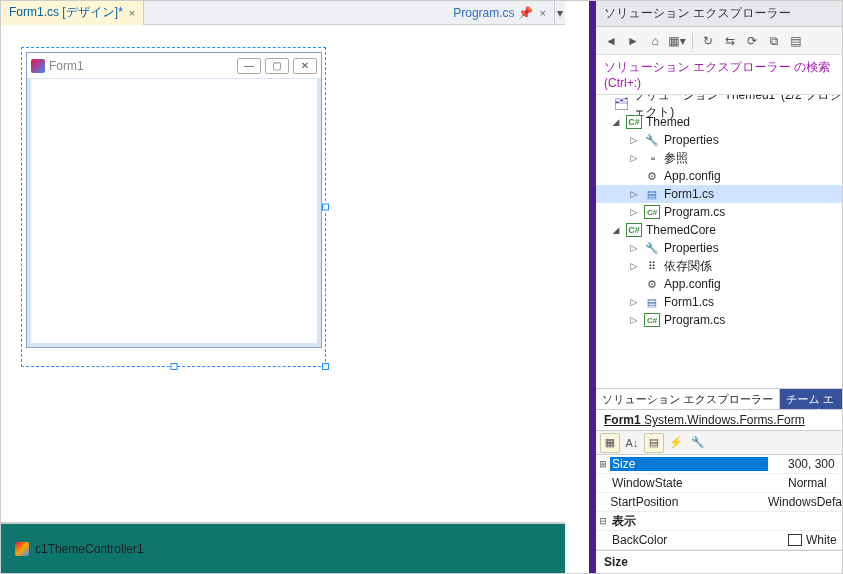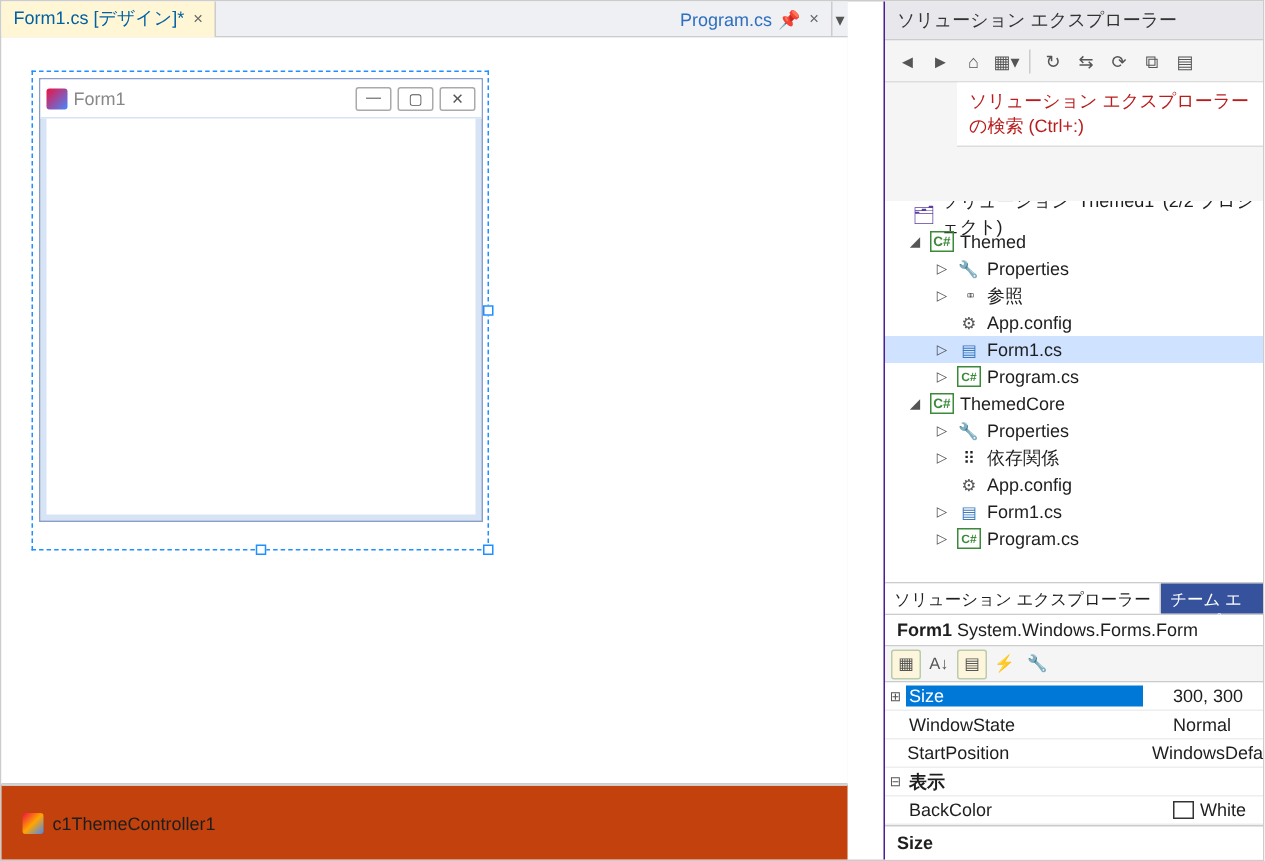"ソリューション エクスプローラー" .right { border-left: 1px solid #4c1d95 -> 7px solid #4c1d95 }
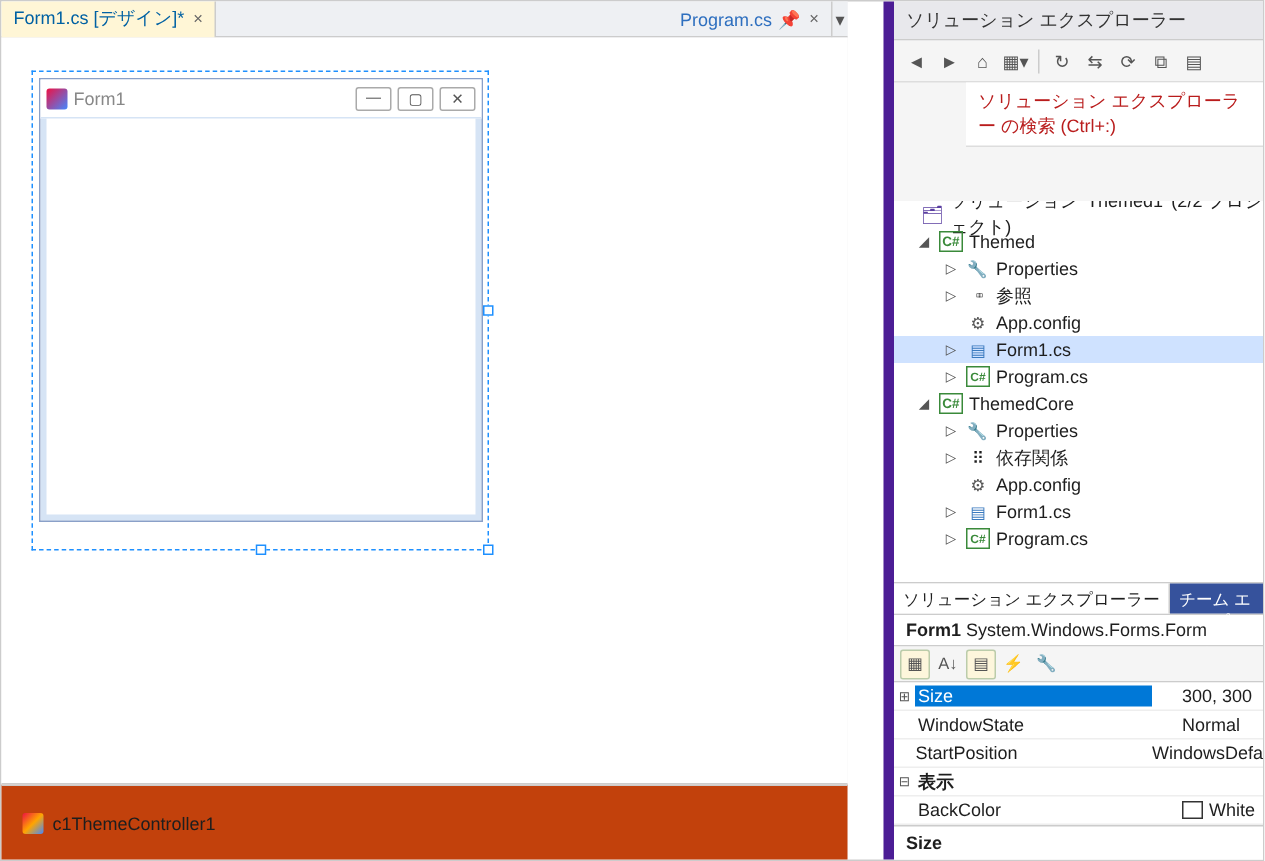"ソリューション エクスプローラー の検索 (Ctrl+:)" .search { color: #b91c1c -> #a21caf; margin-left: 48px -> none }
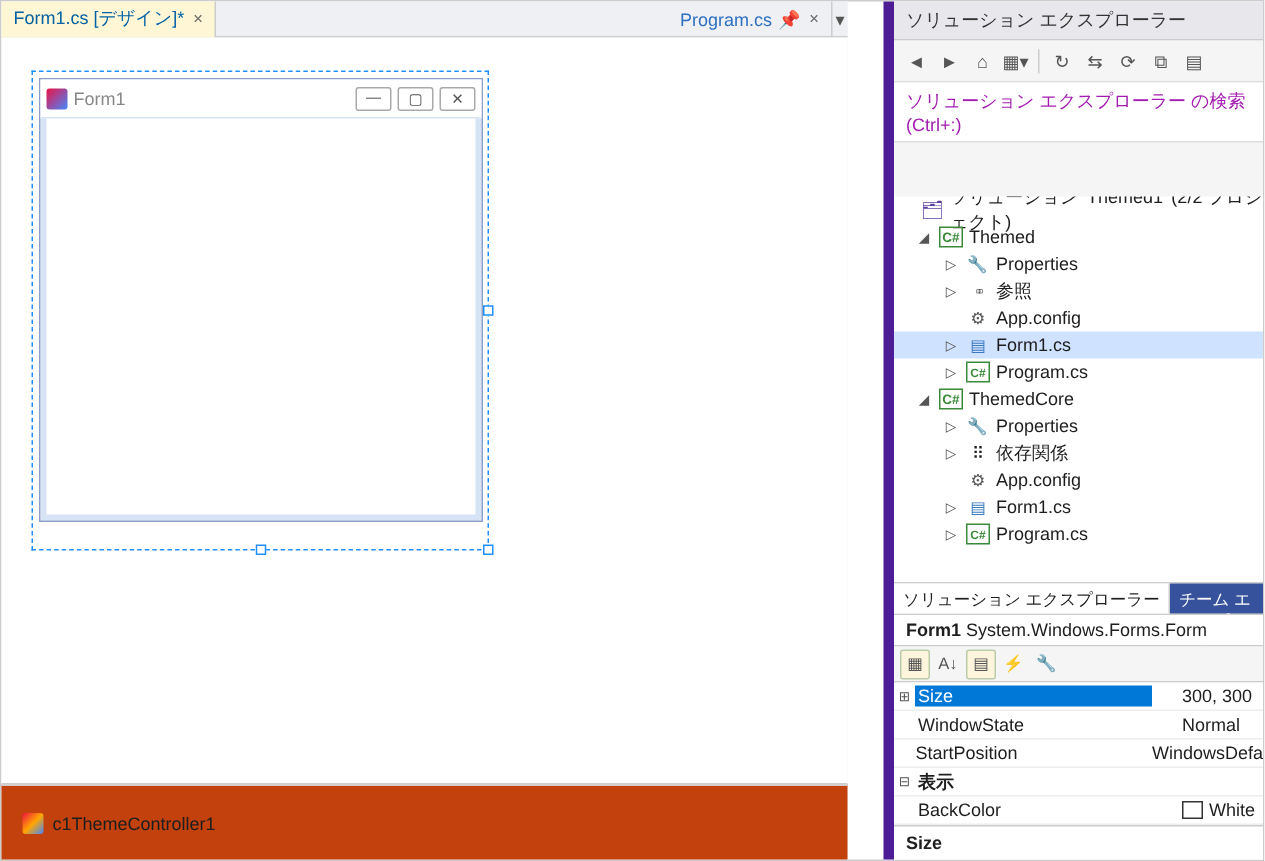"ソリューション 'Themed1' (2/2 プロジェクト)" .tree { margin-top: 36px -> none }
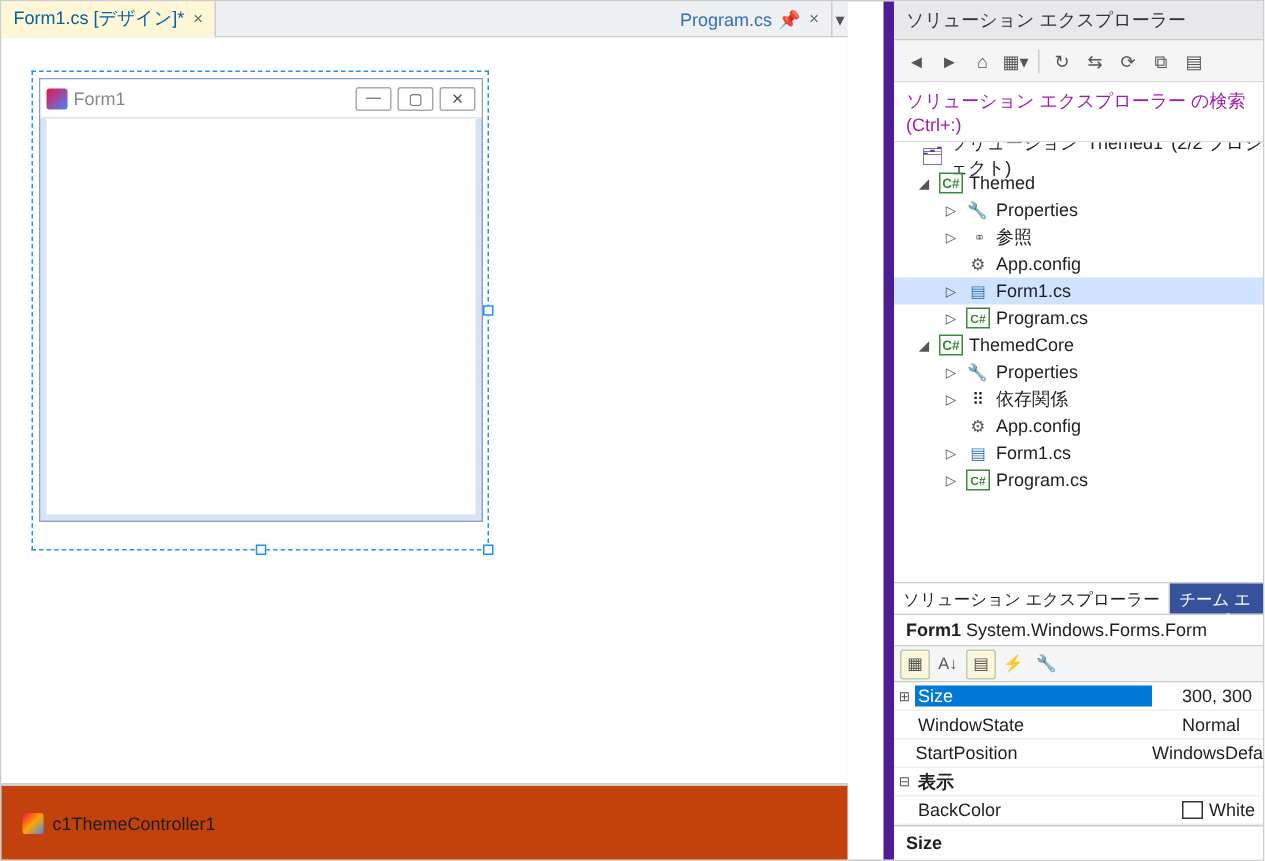"Form1 System.Windows.Forms.Form" .props-obj { text-decoration: none -> underline }
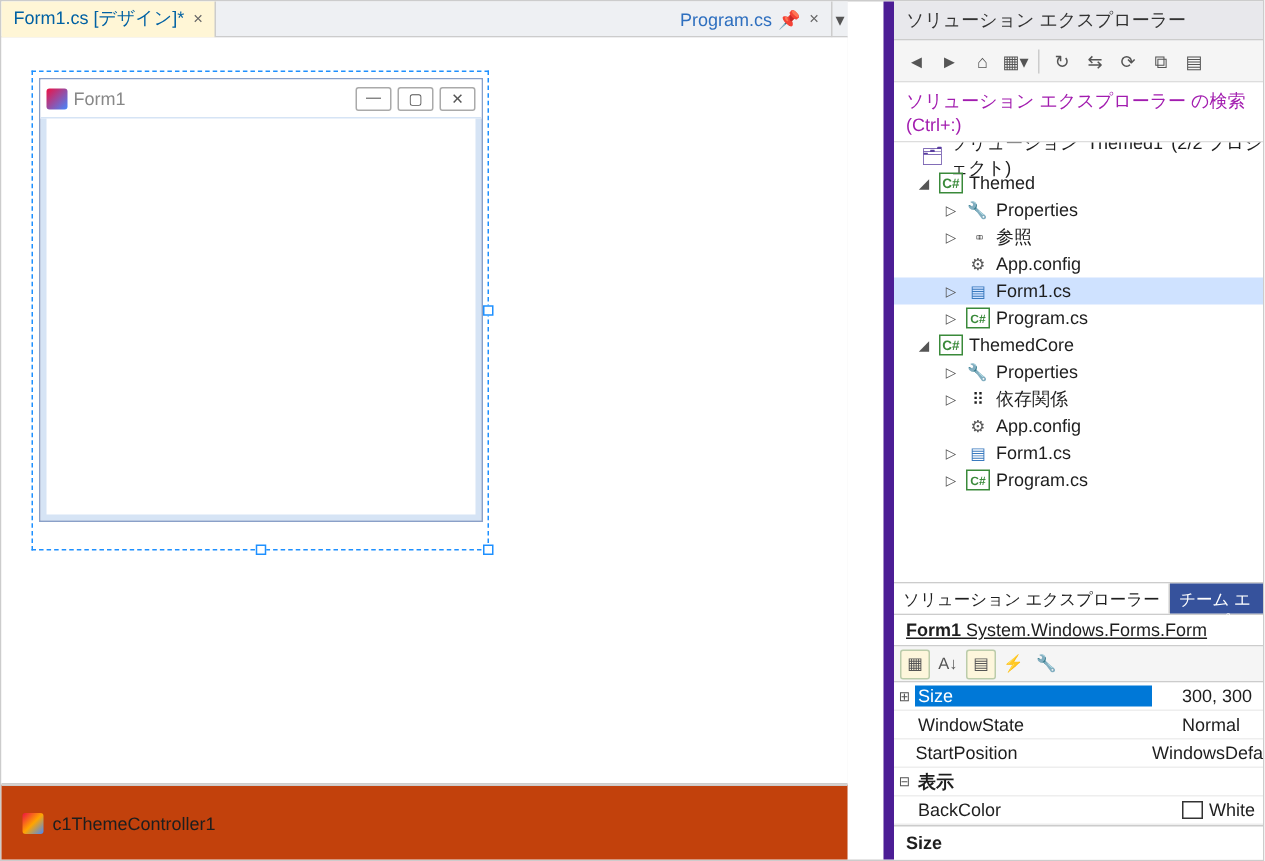"c1ThemeController1" .tray { background: #c2410c -> #0f766e }
